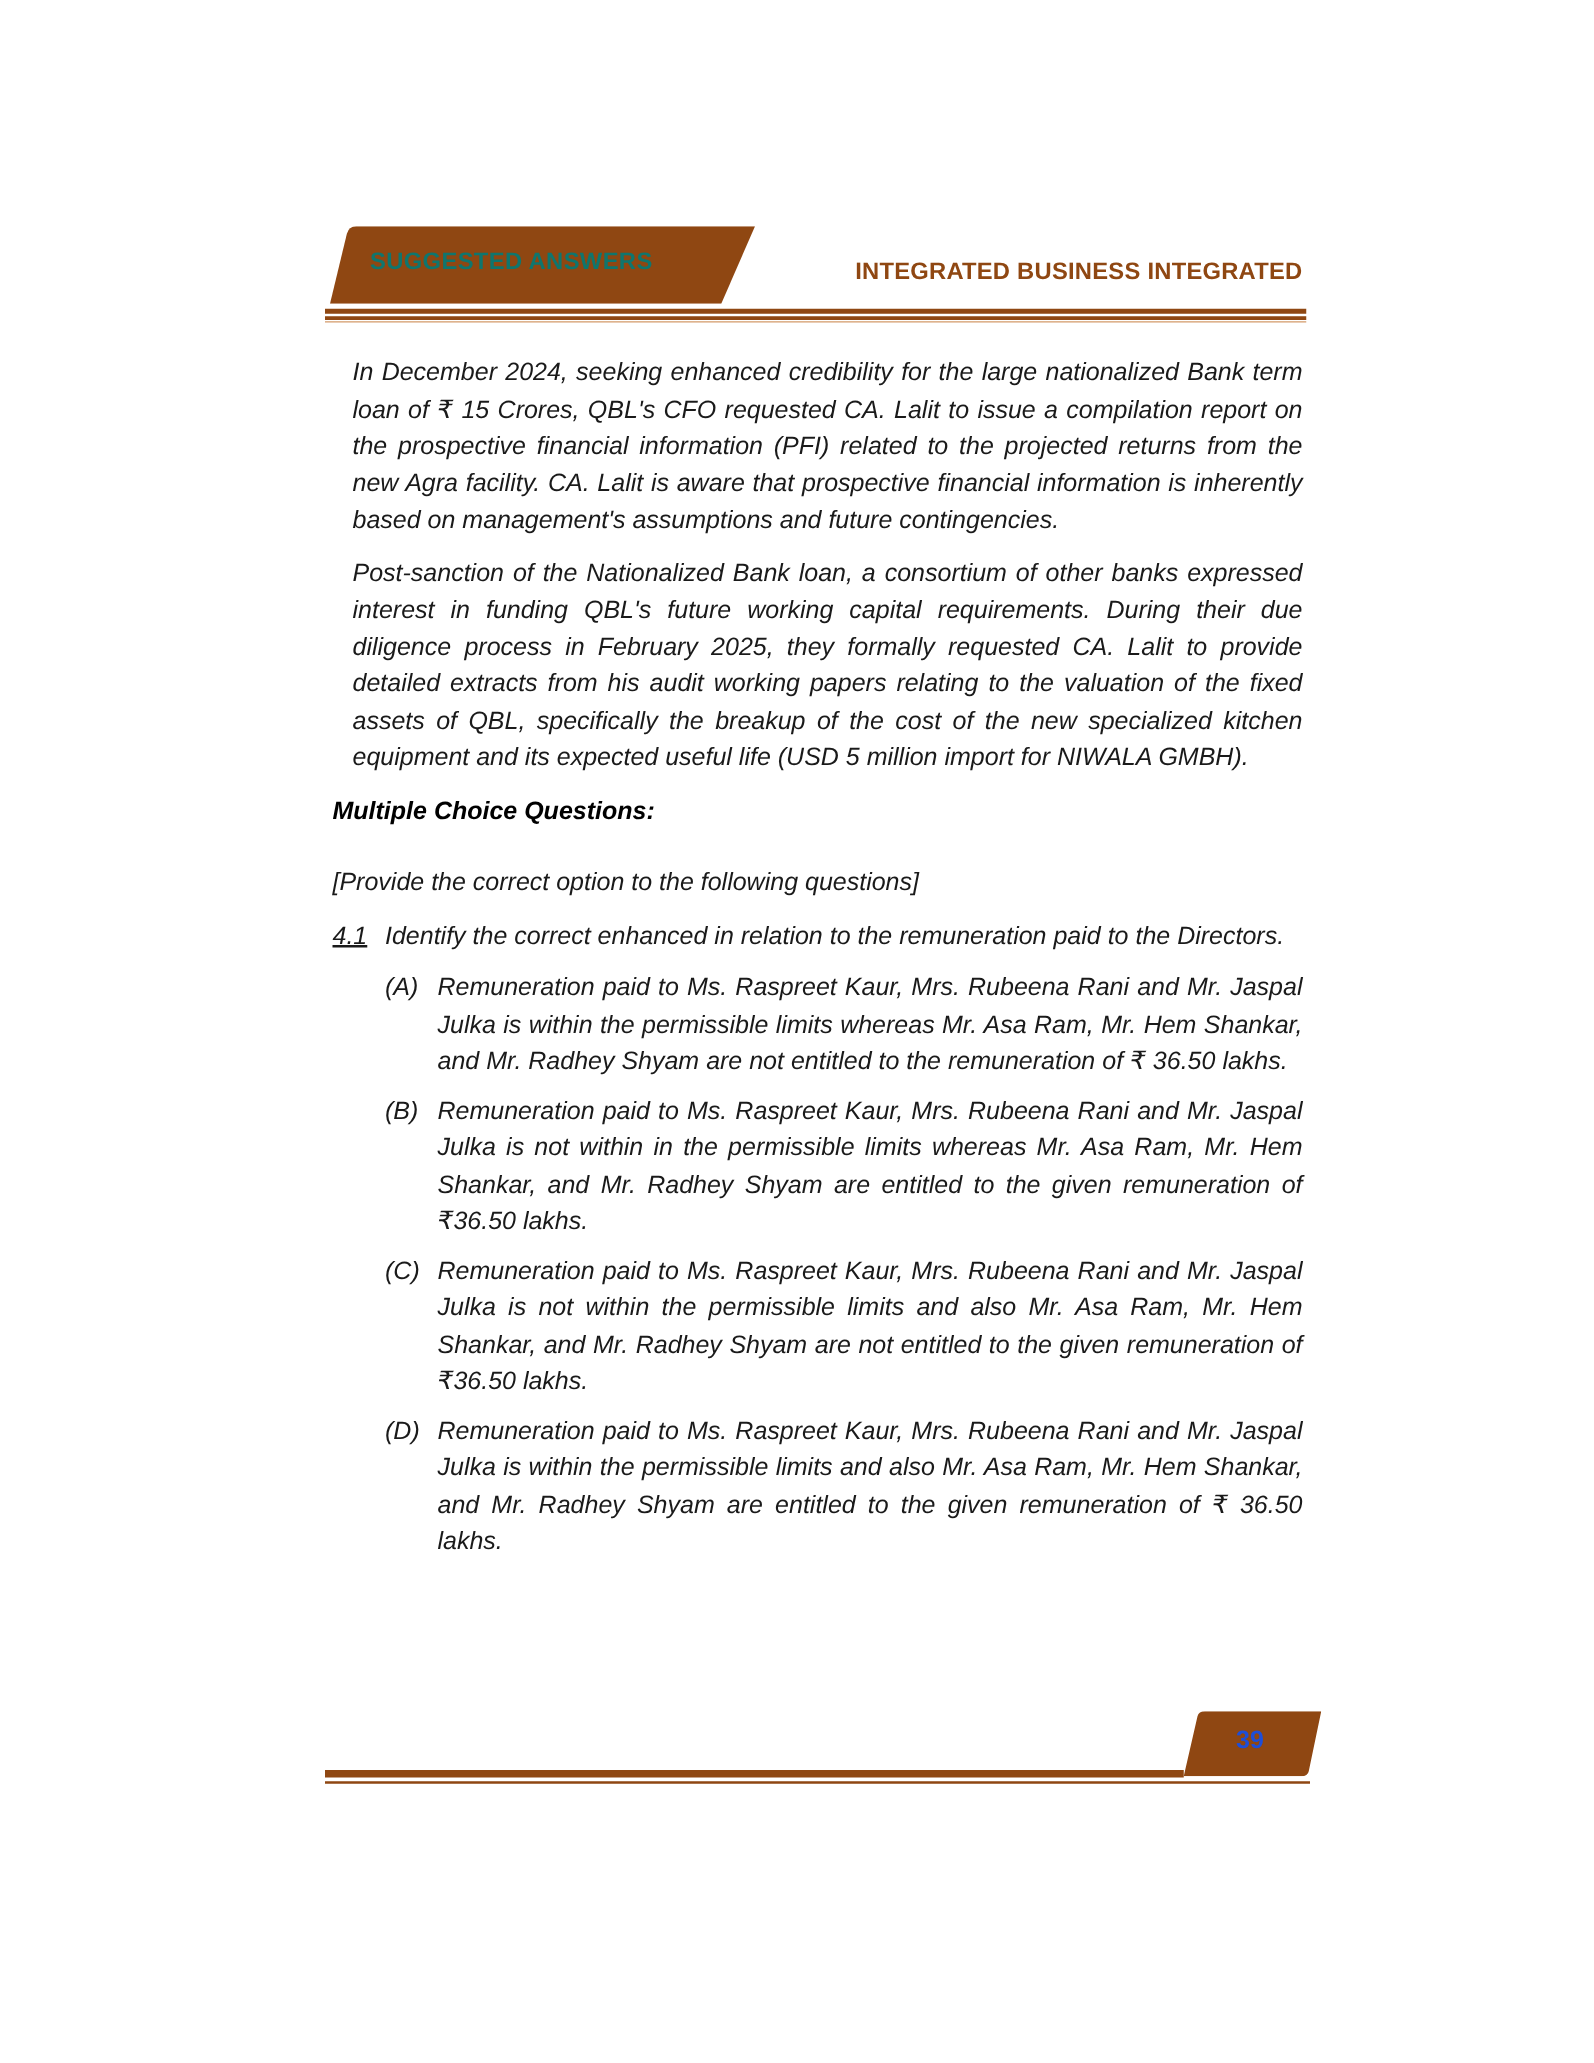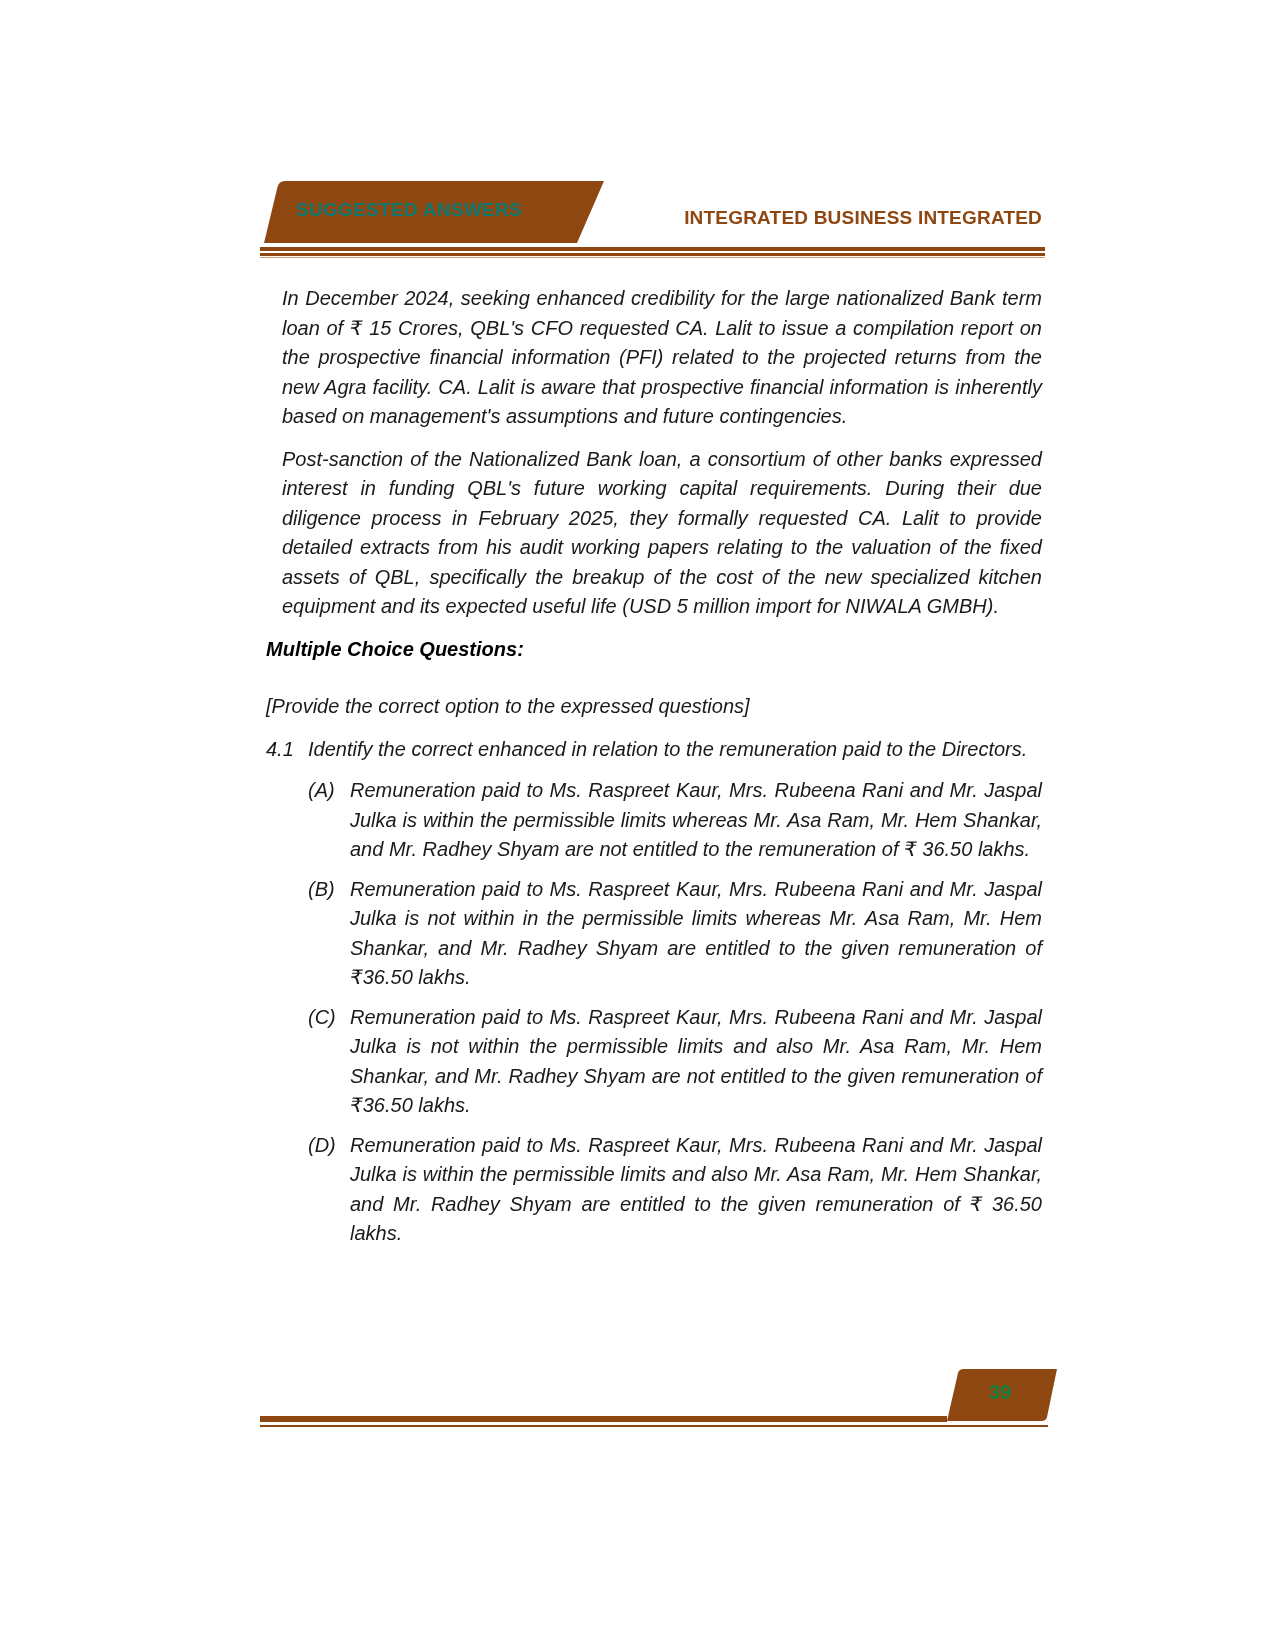"[Provide the correct option to" div.instruction { text: expressed -> following }
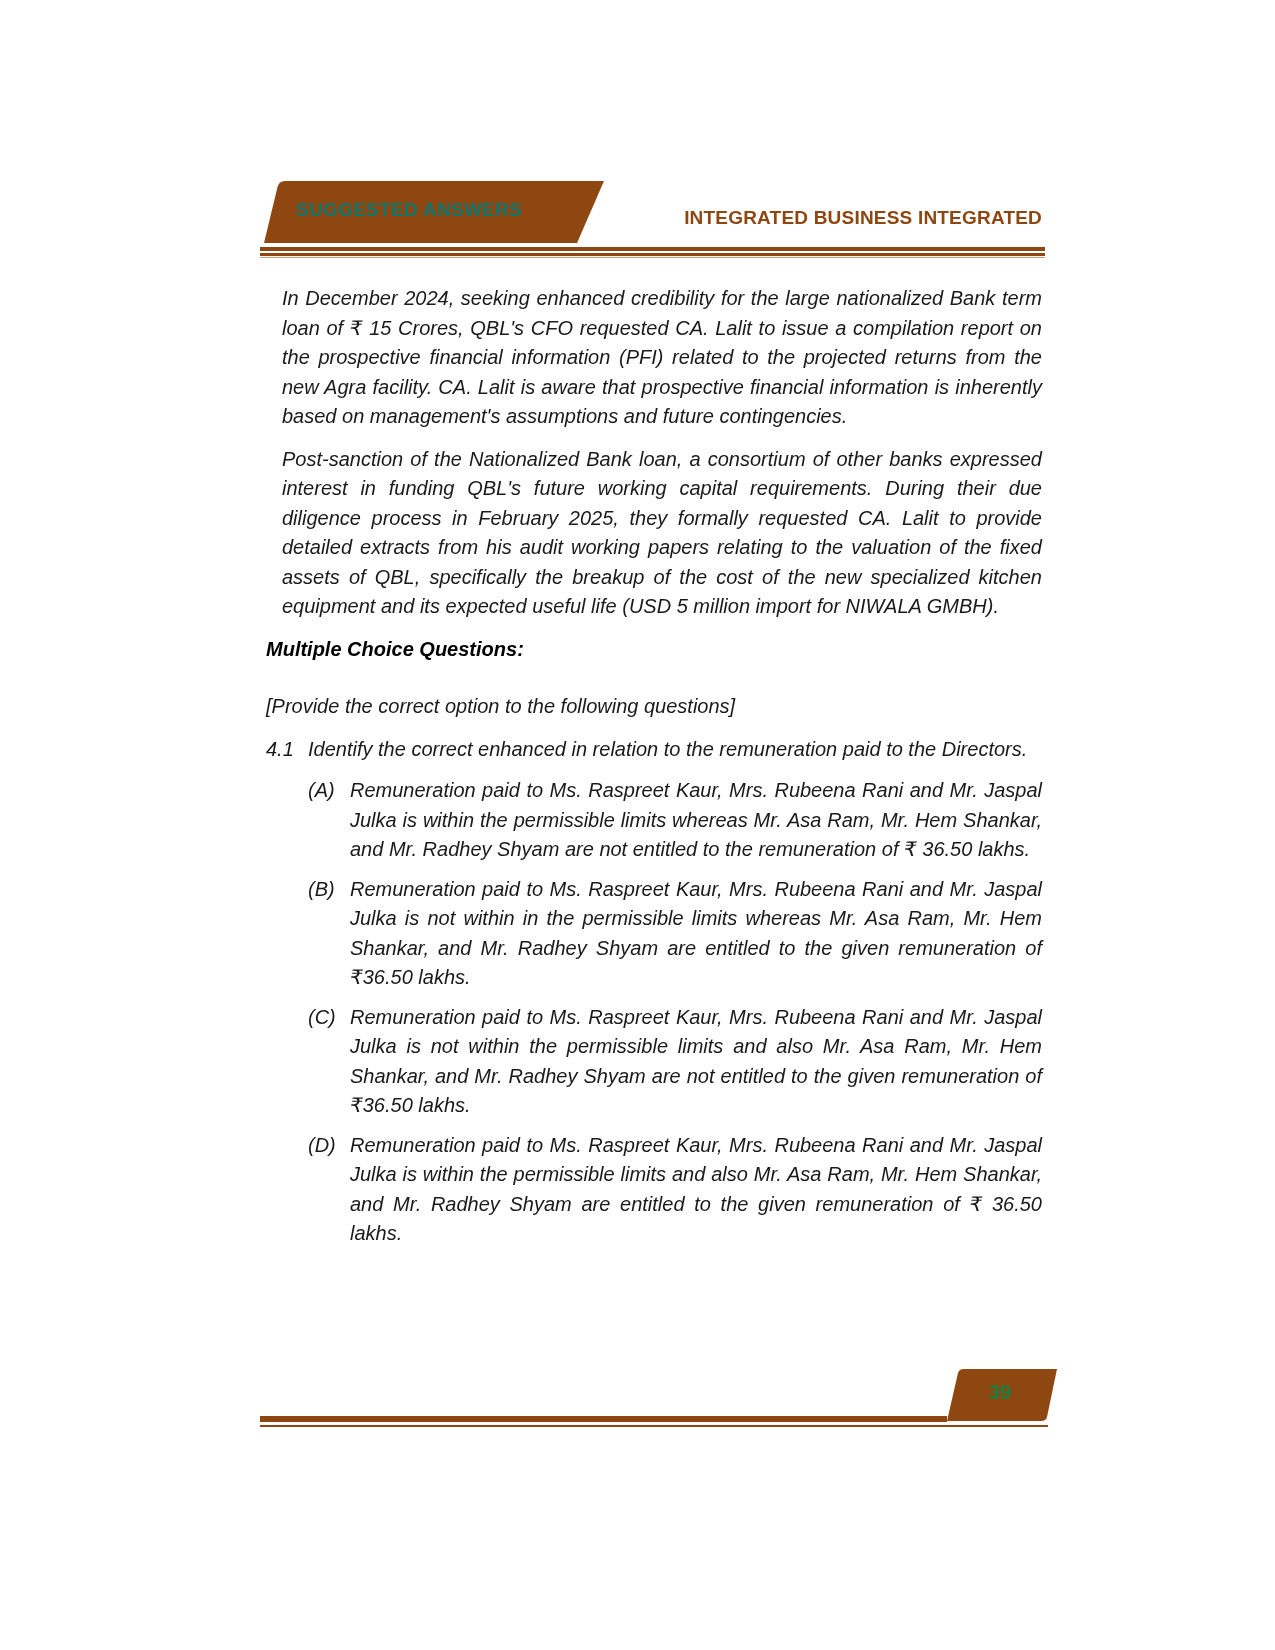"4.1" .q-num { text-decoration: none -> underline }
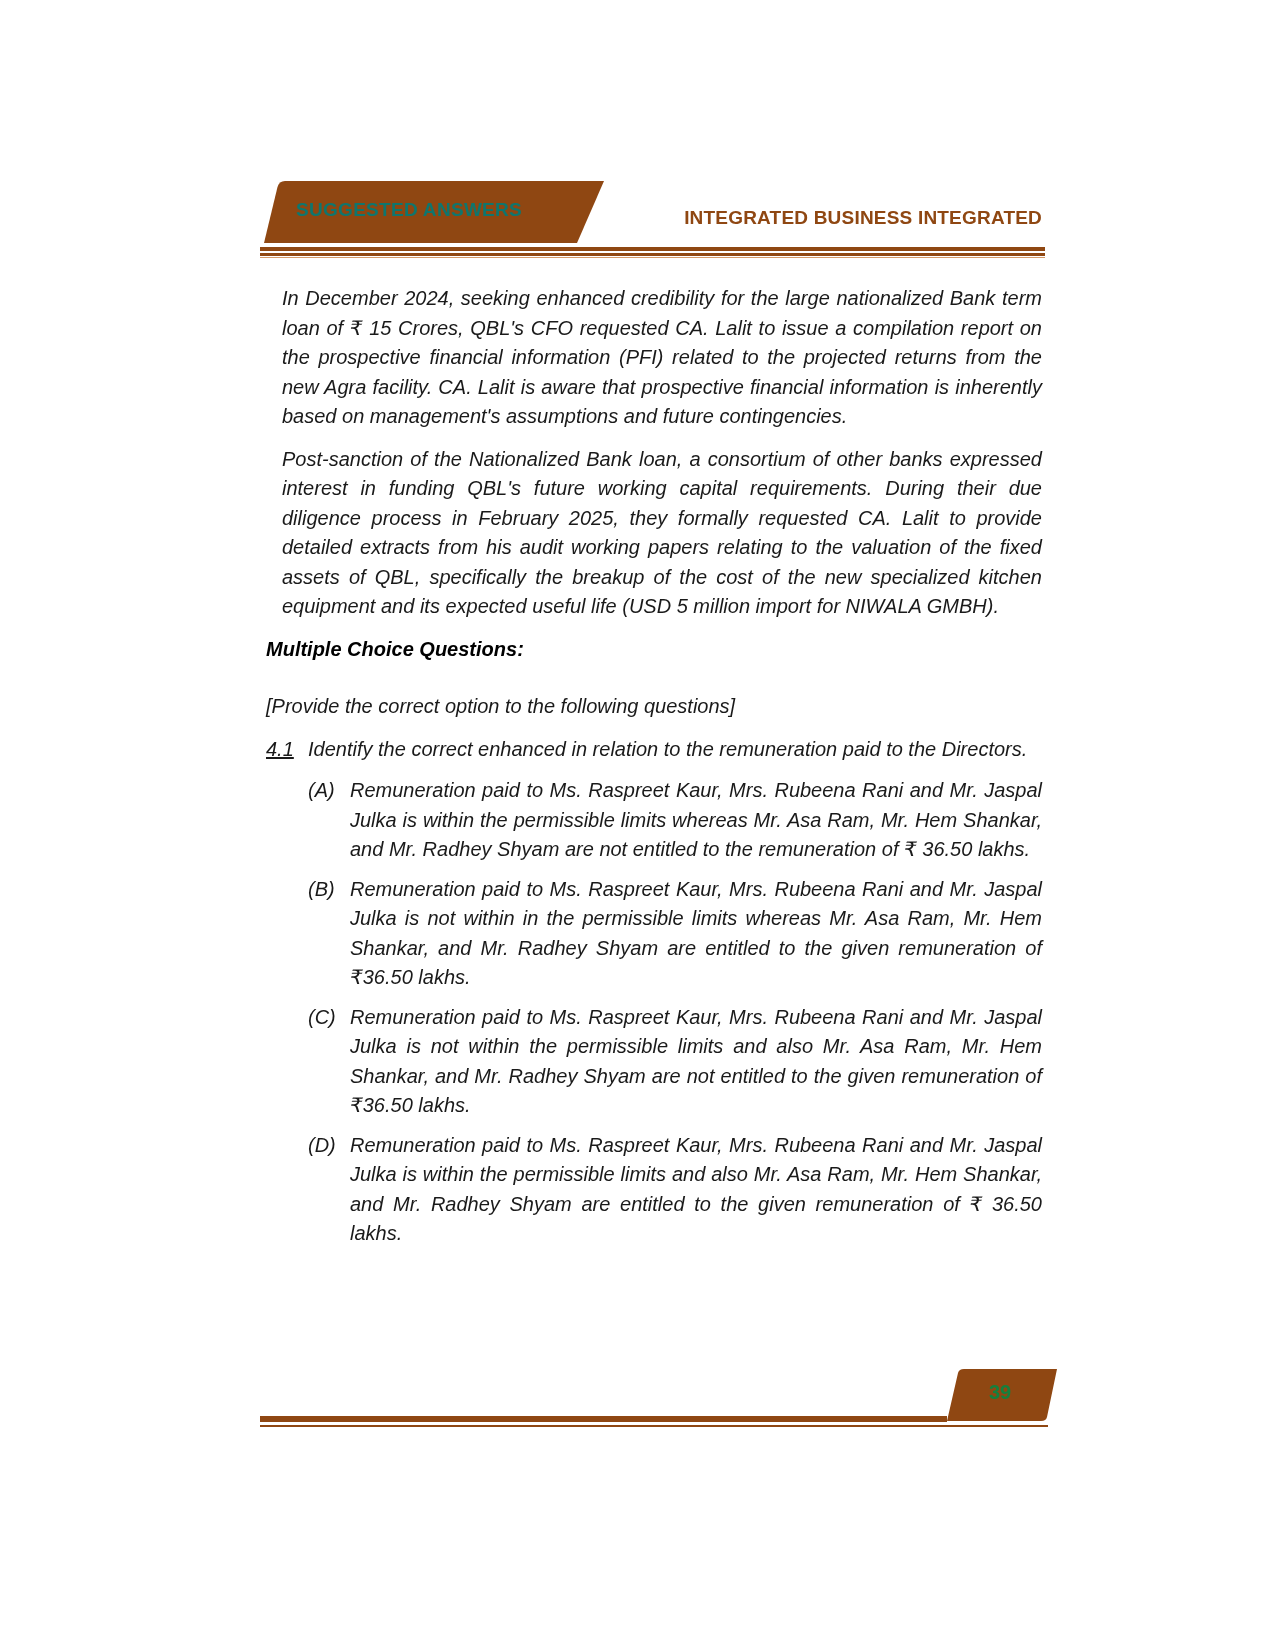"39" .footer-badge-label { color: #15803d -> #1d4ed8 }
